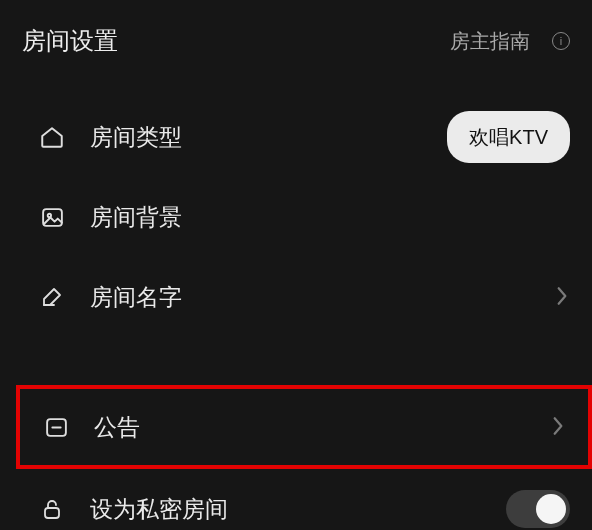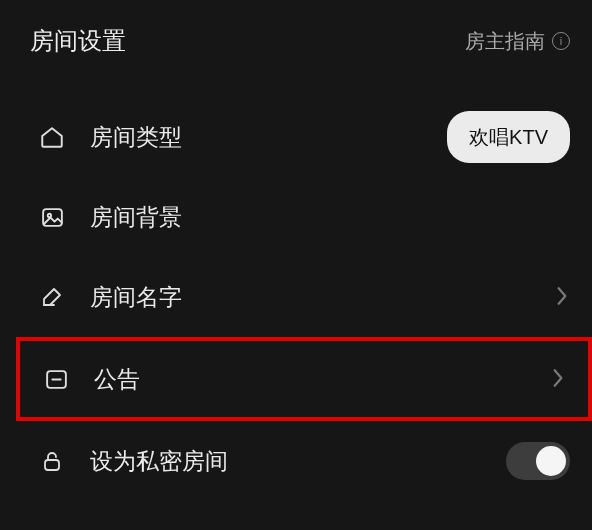"房间设置" .title { margin-left: 8px -> none }
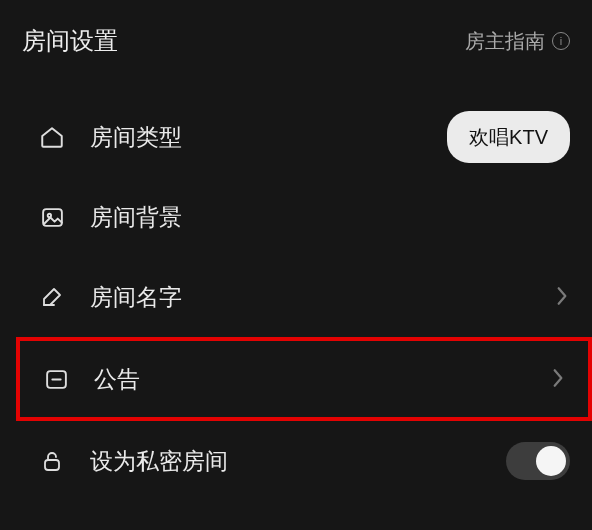"房主指南" .guide-link { gap: 7px -> 22px }
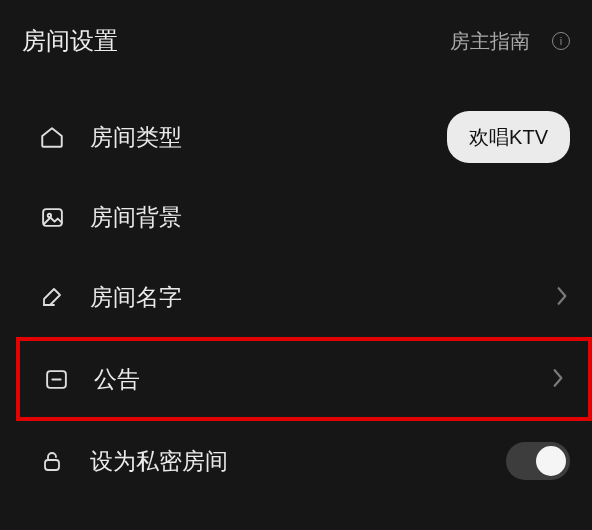"公告" .item.highlighted { margin-top: none -> 48px }
